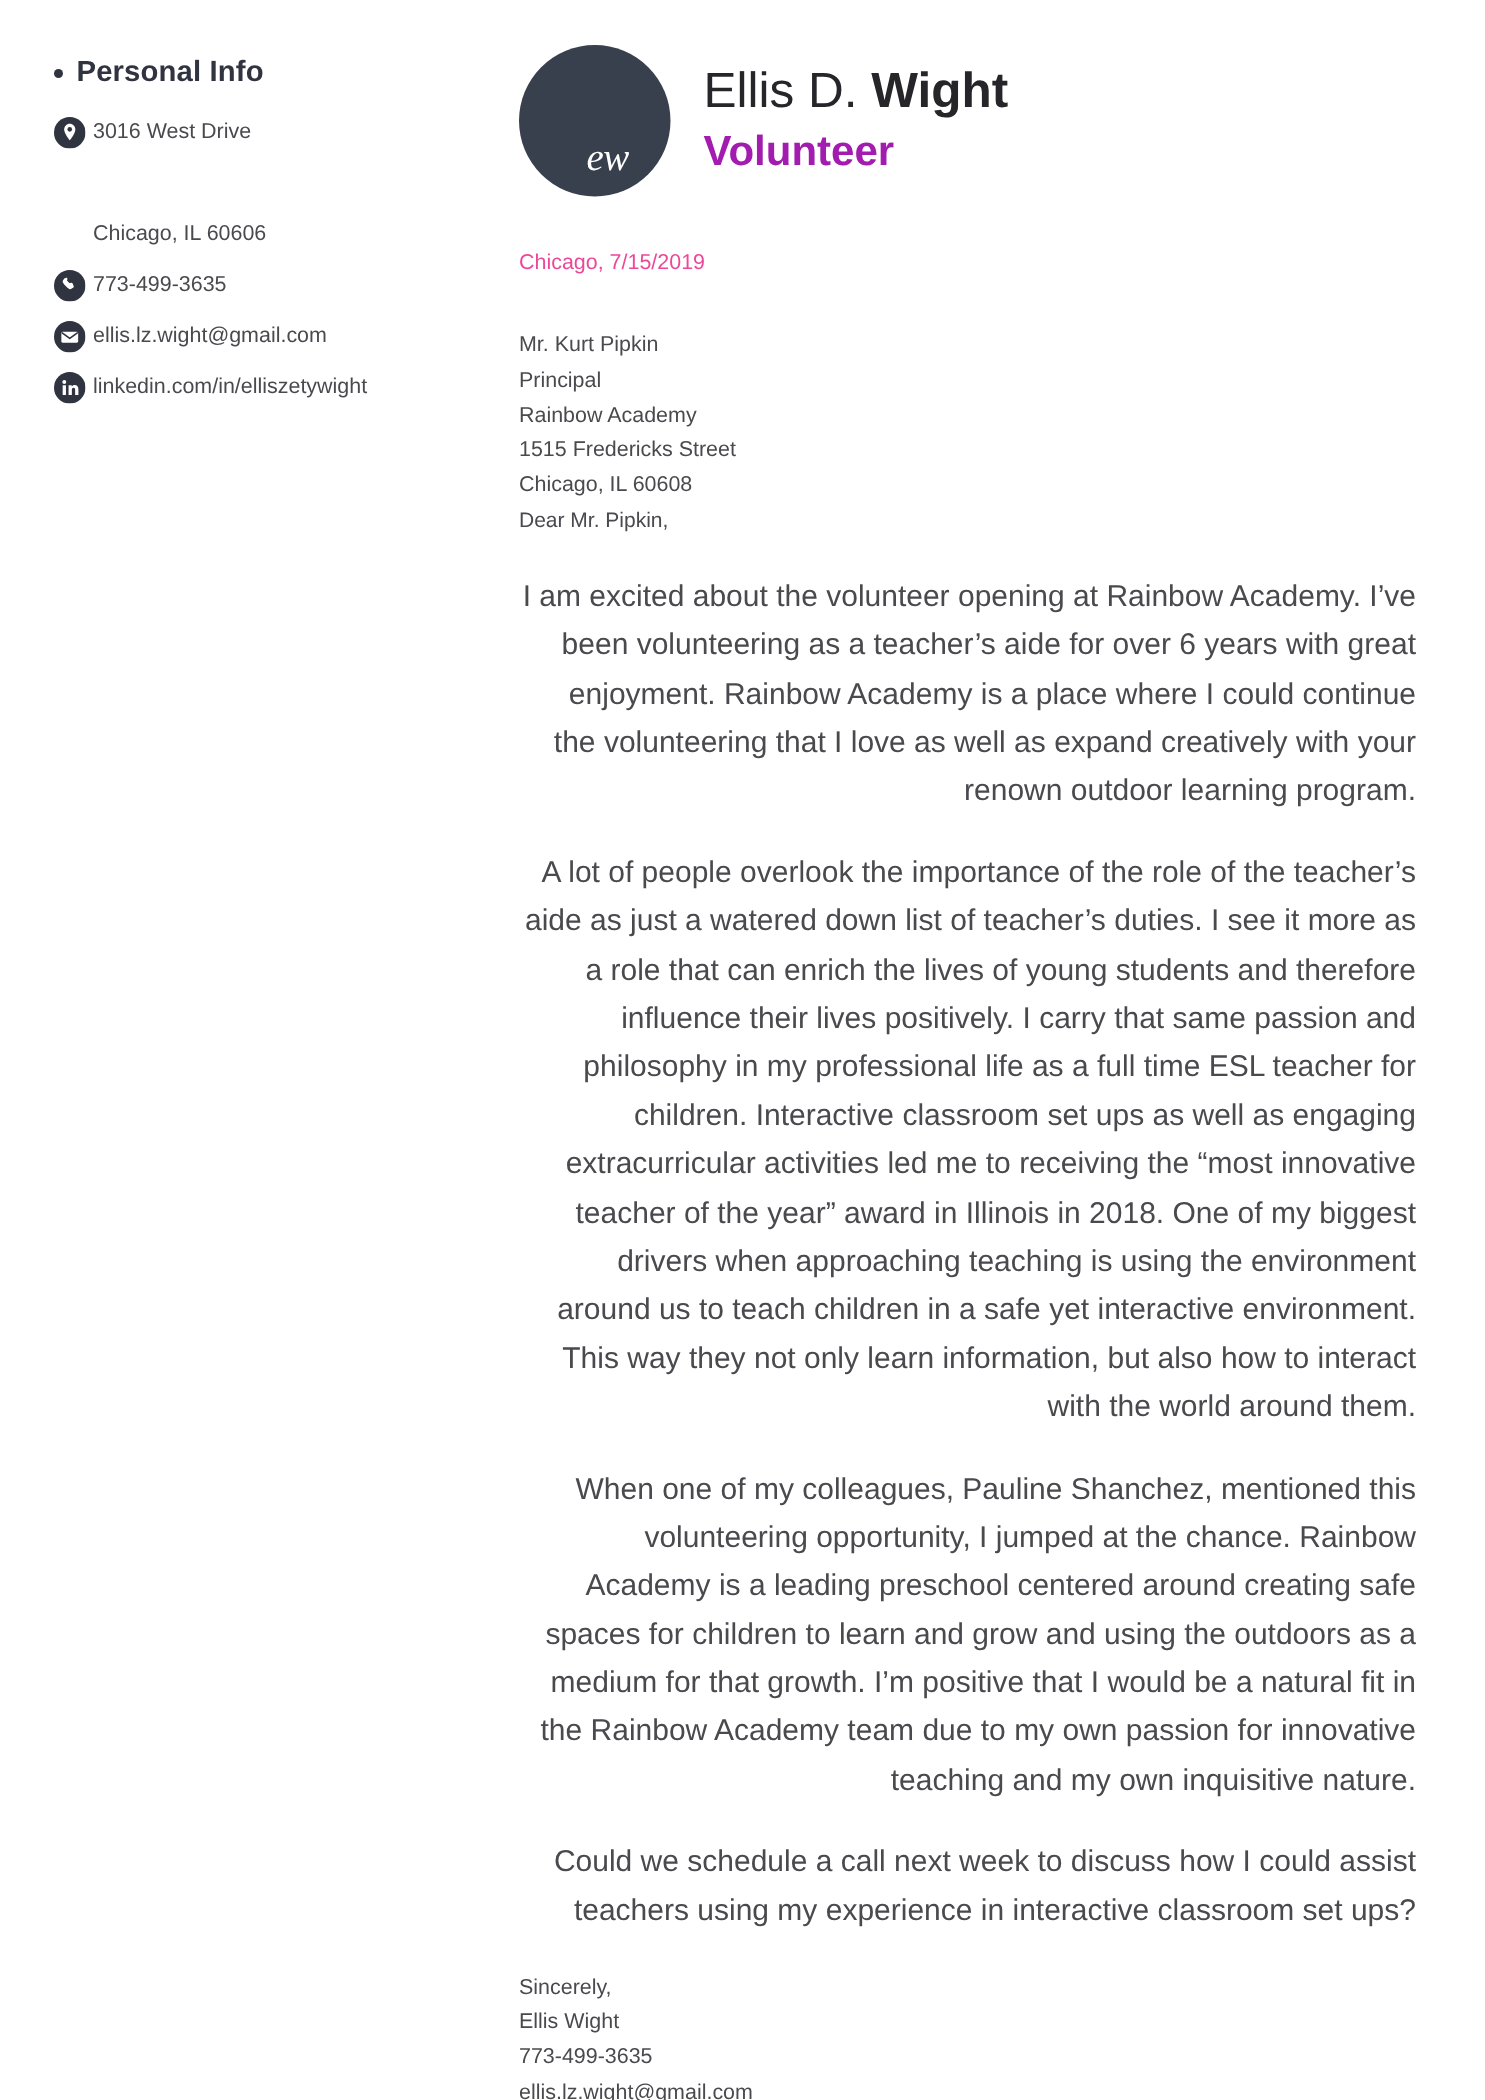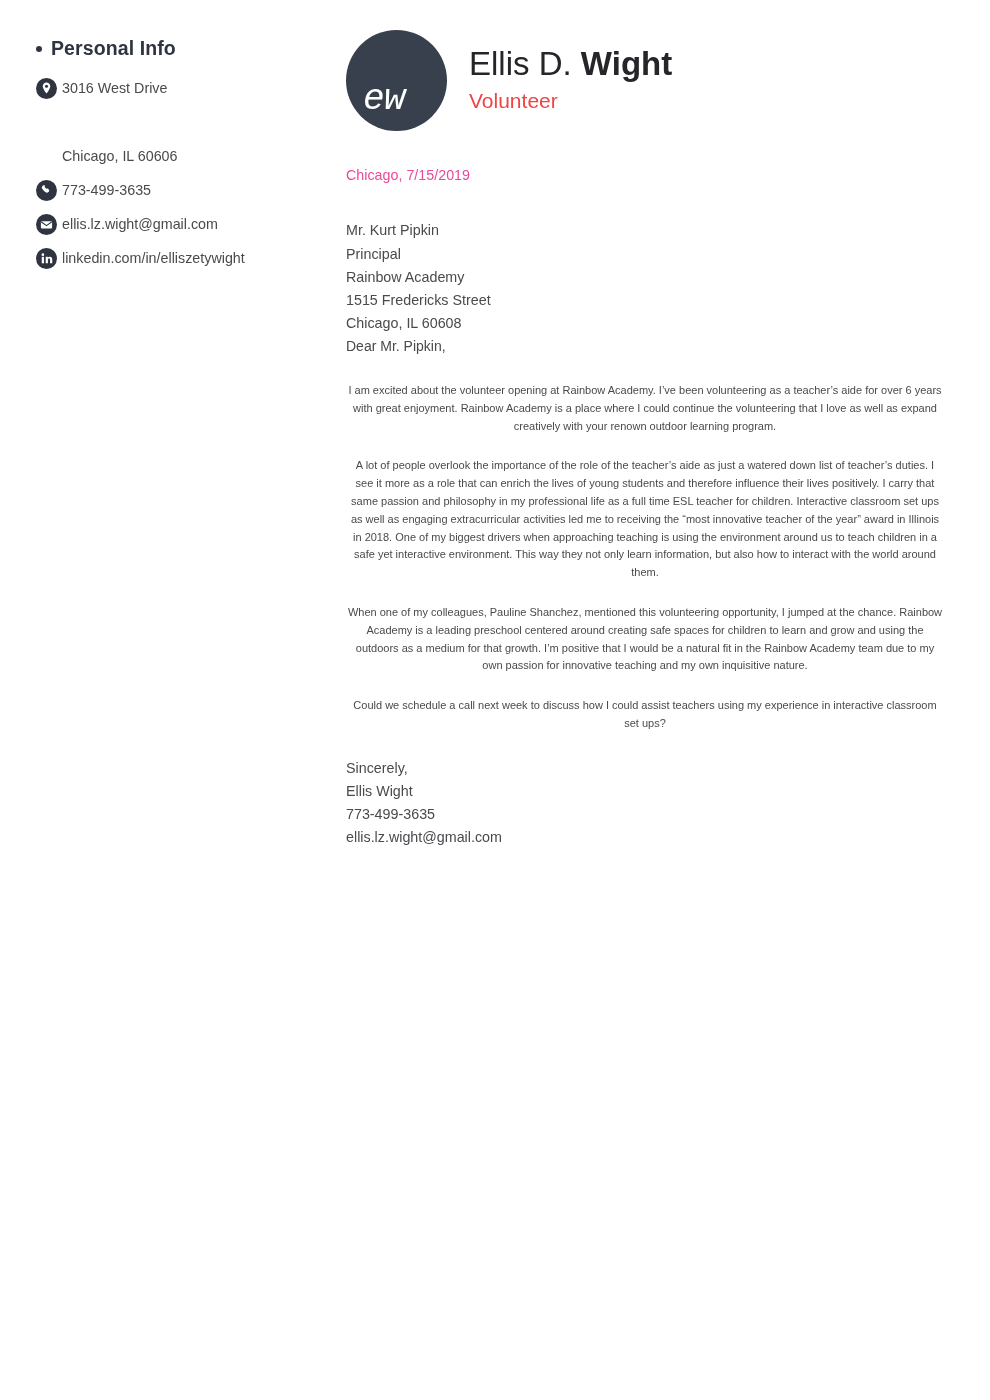"ew" .avatar-monogram { font-family: Liberation Mono, monospace -> Liberation Serif, serif; font-size: 36px -> 26px; text-align: none -> center }
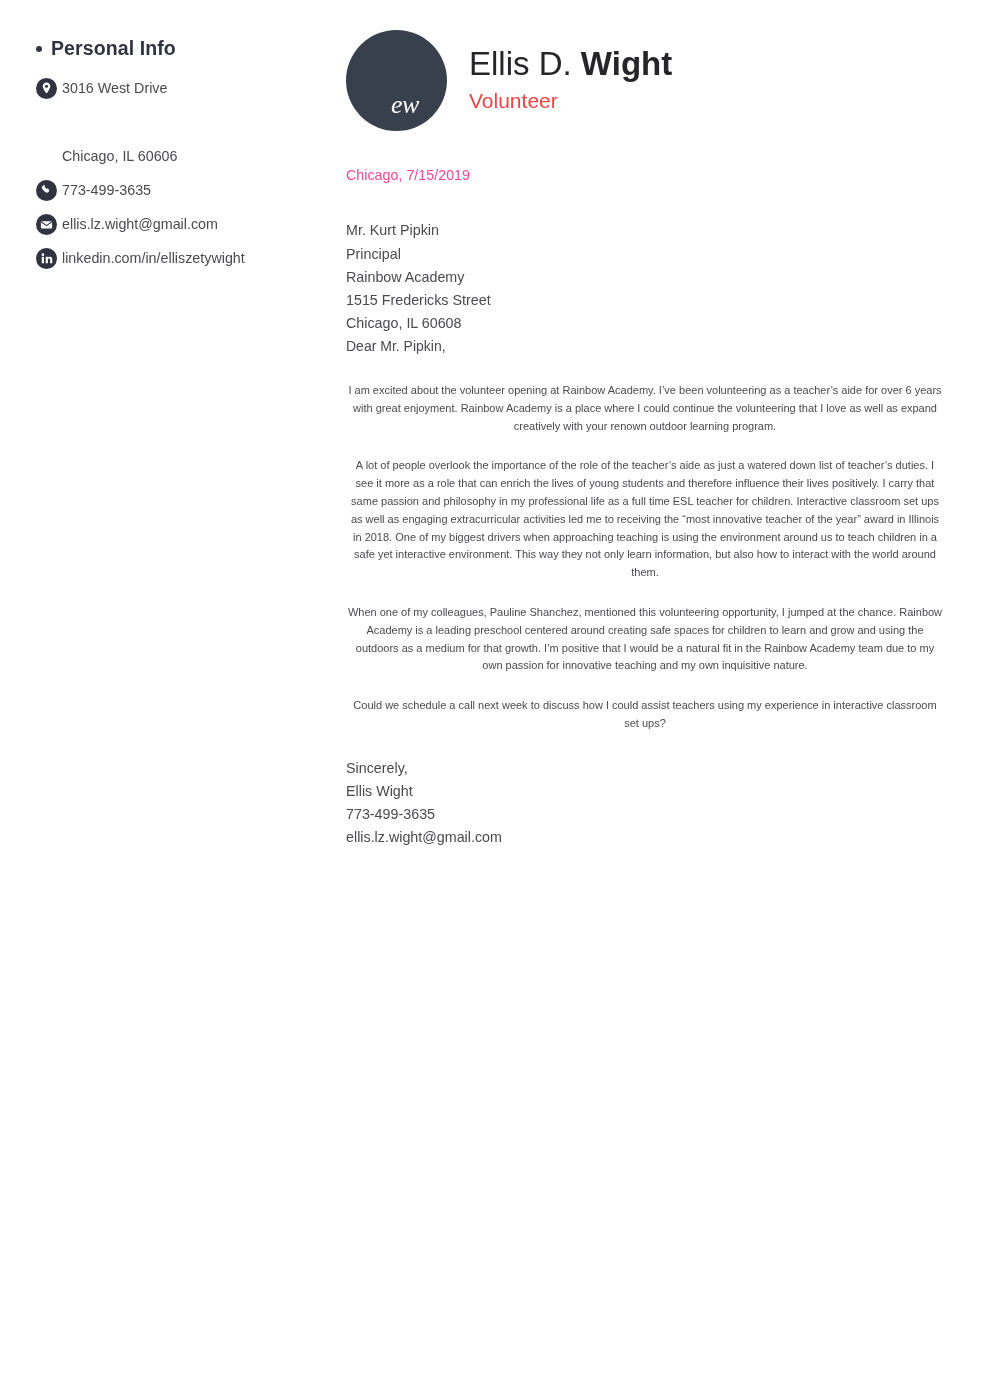"Volunteer" .job-title { color: #ef4444 -> #a21caf; font-size: 21px -> 28px; font-weight: 400 -> 700 }
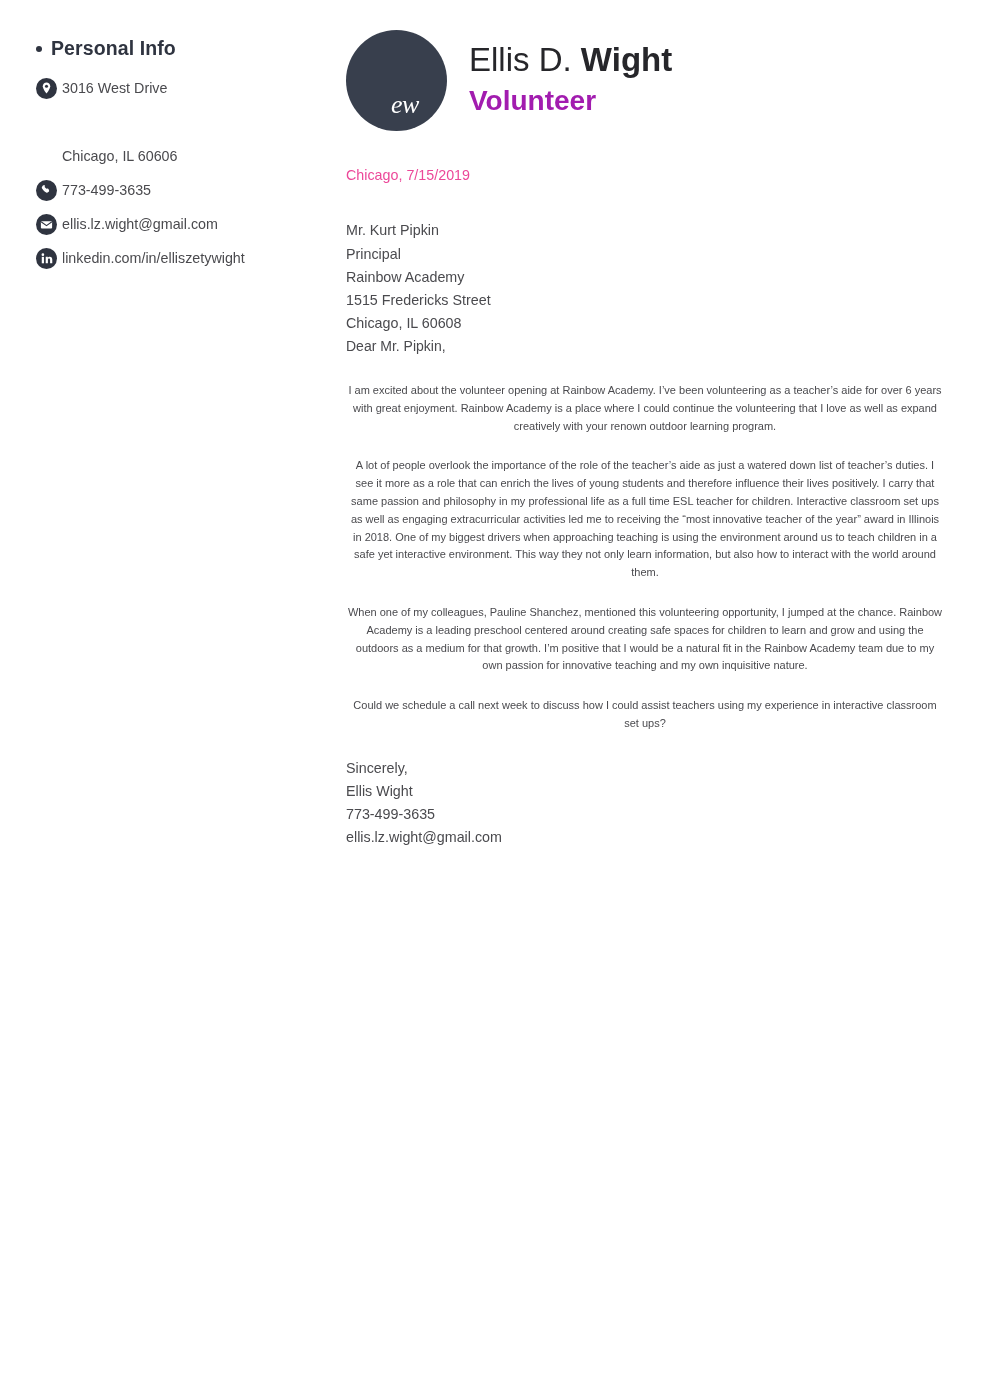"I am excited about the" .body-para { font-size: 11px -> 20px; text-align: center -> right }
